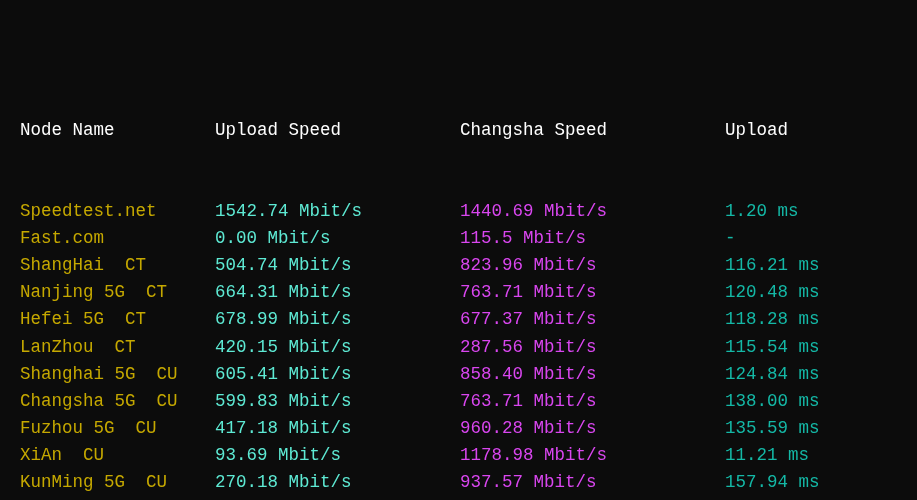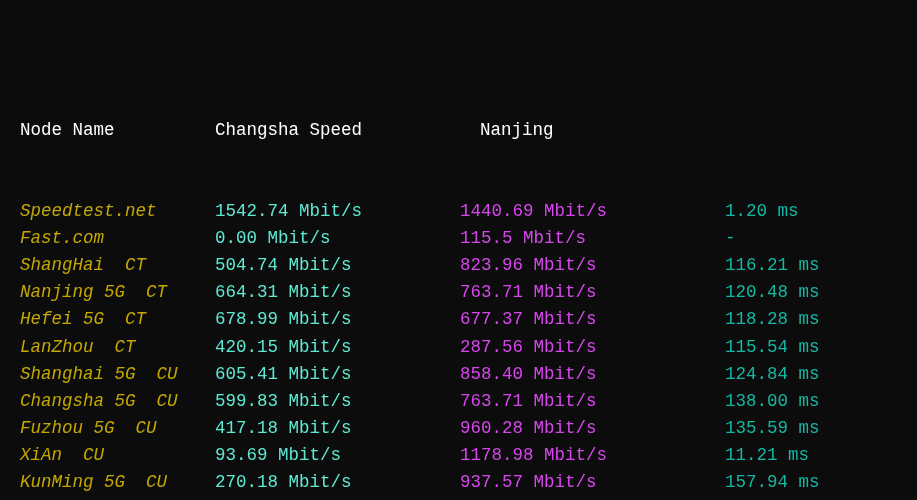"Upload Speed" span.col-upload { html: none -> <span>Upload Speed</span> }
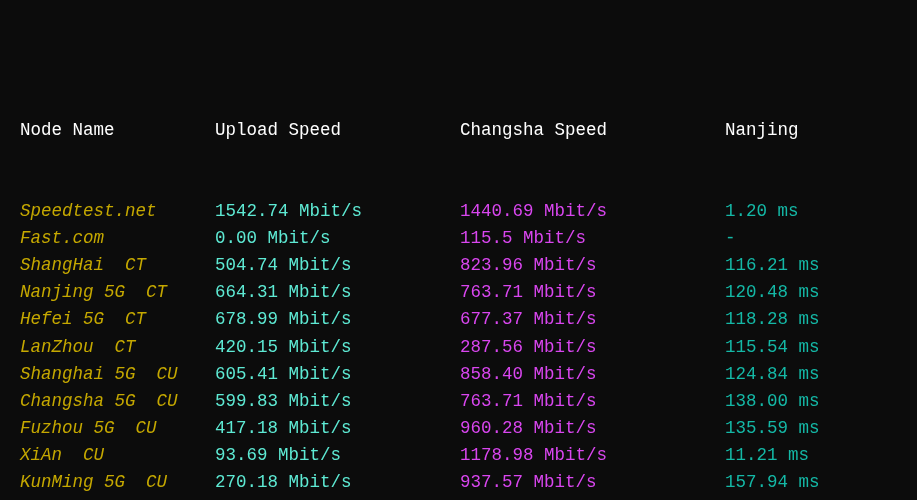"Nanjing" span.col-latency { text: Nanjing -> Upload }
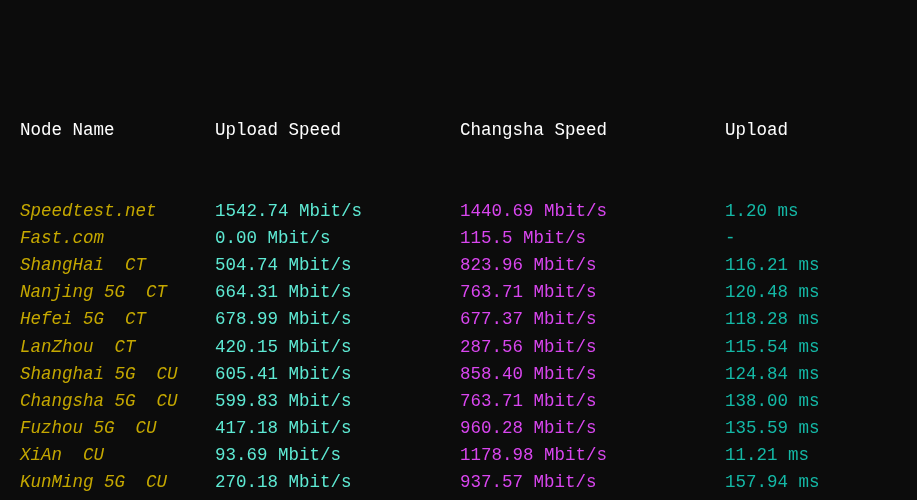"Speedtest.net" .yellow { font-style: italic -> none }
